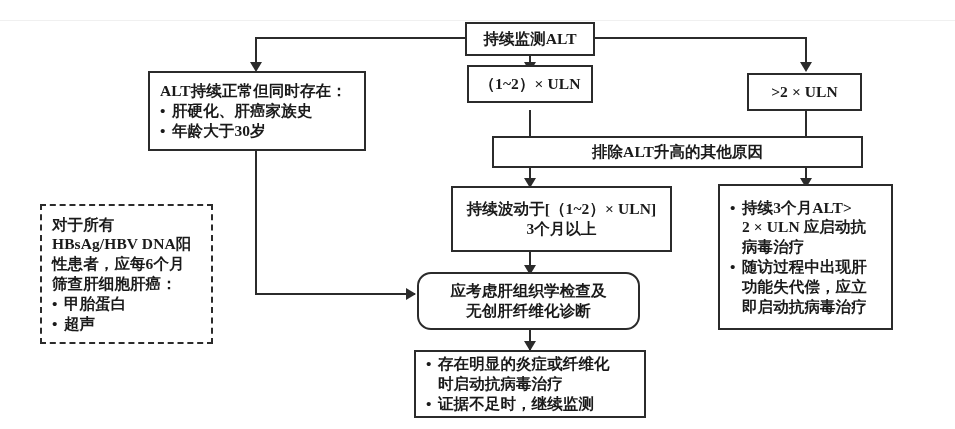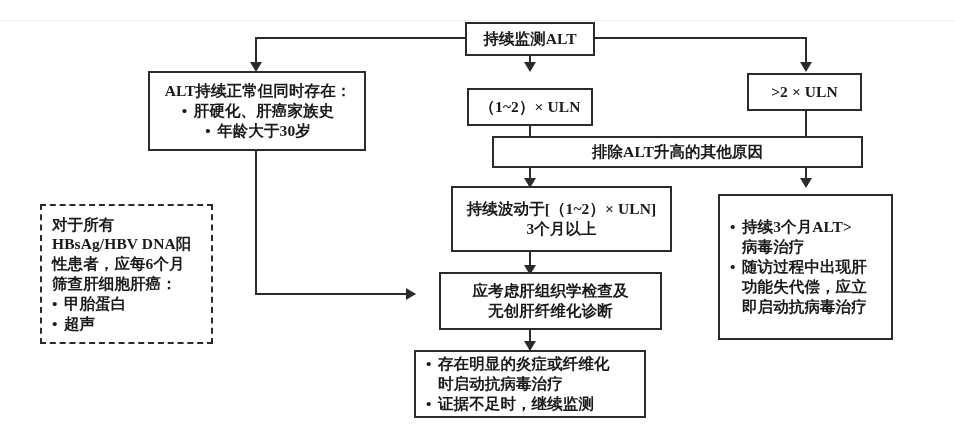"ALT持续正常但同时存在：" div.node { align-items: center -> none }
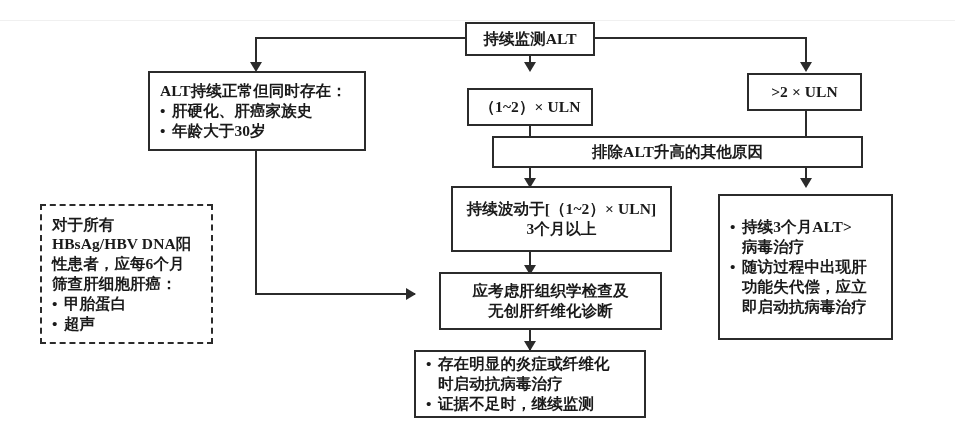"（1~2）× ULN" div.node { top: 88px -> 65px }
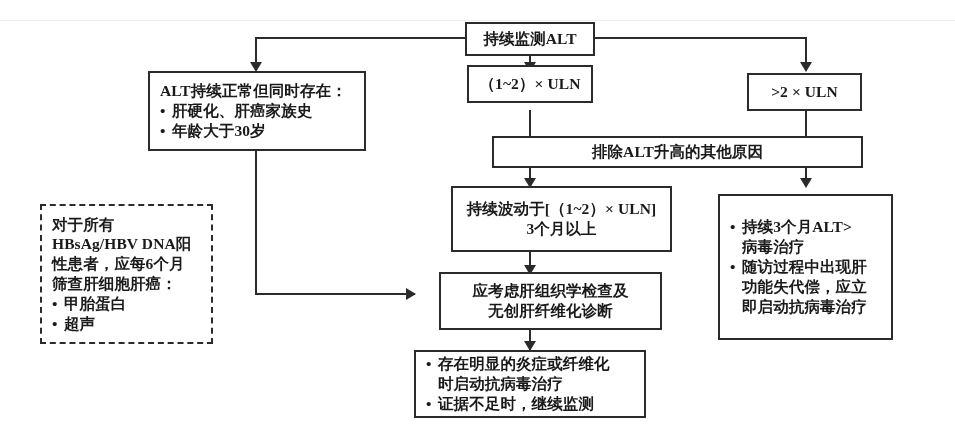"持续3个月ALT>" div.node { top: 194px -> 184px }
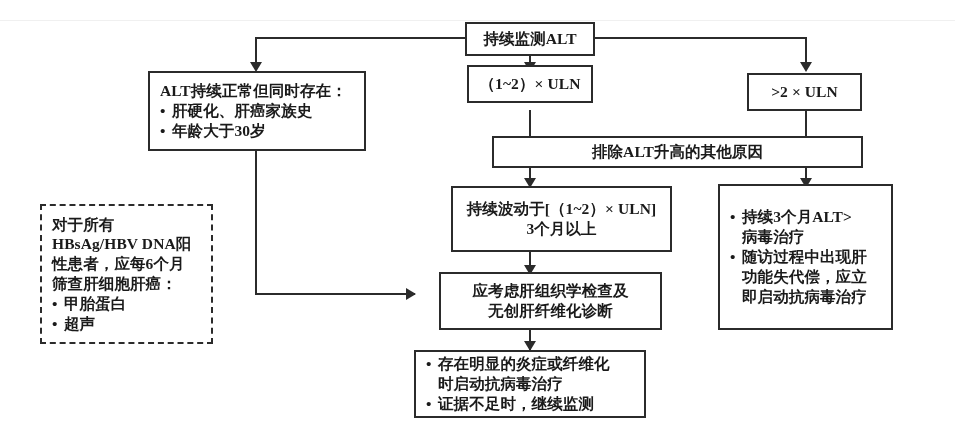"2 × ULN 应启动抗" span.cont { html: none -> <span>2 × ULN 应启动抗</span> }
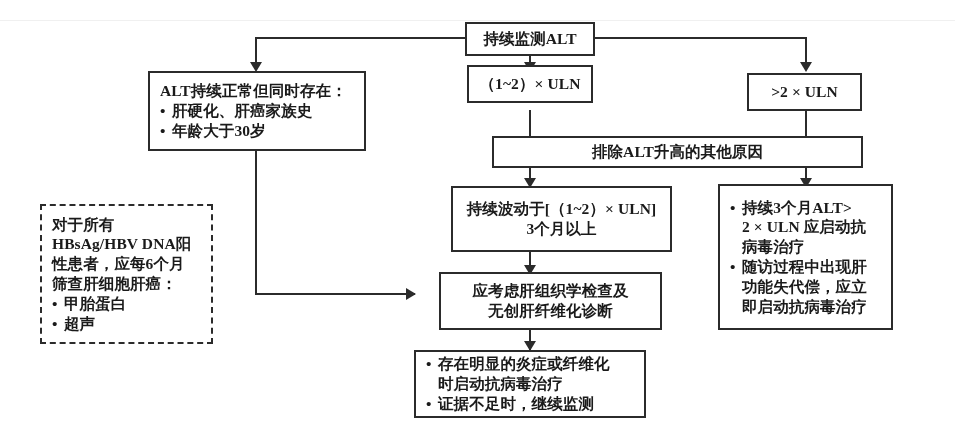"应考虑肝组织学检查及" div.node { border-radius: none -> 14px; left: 439px -> 417px }
